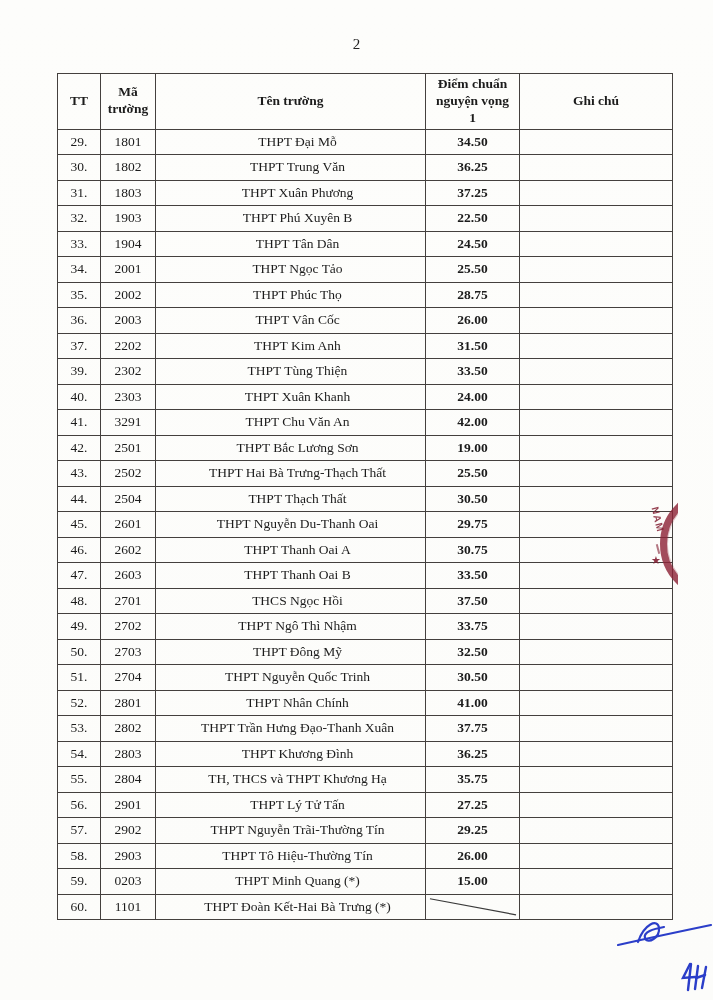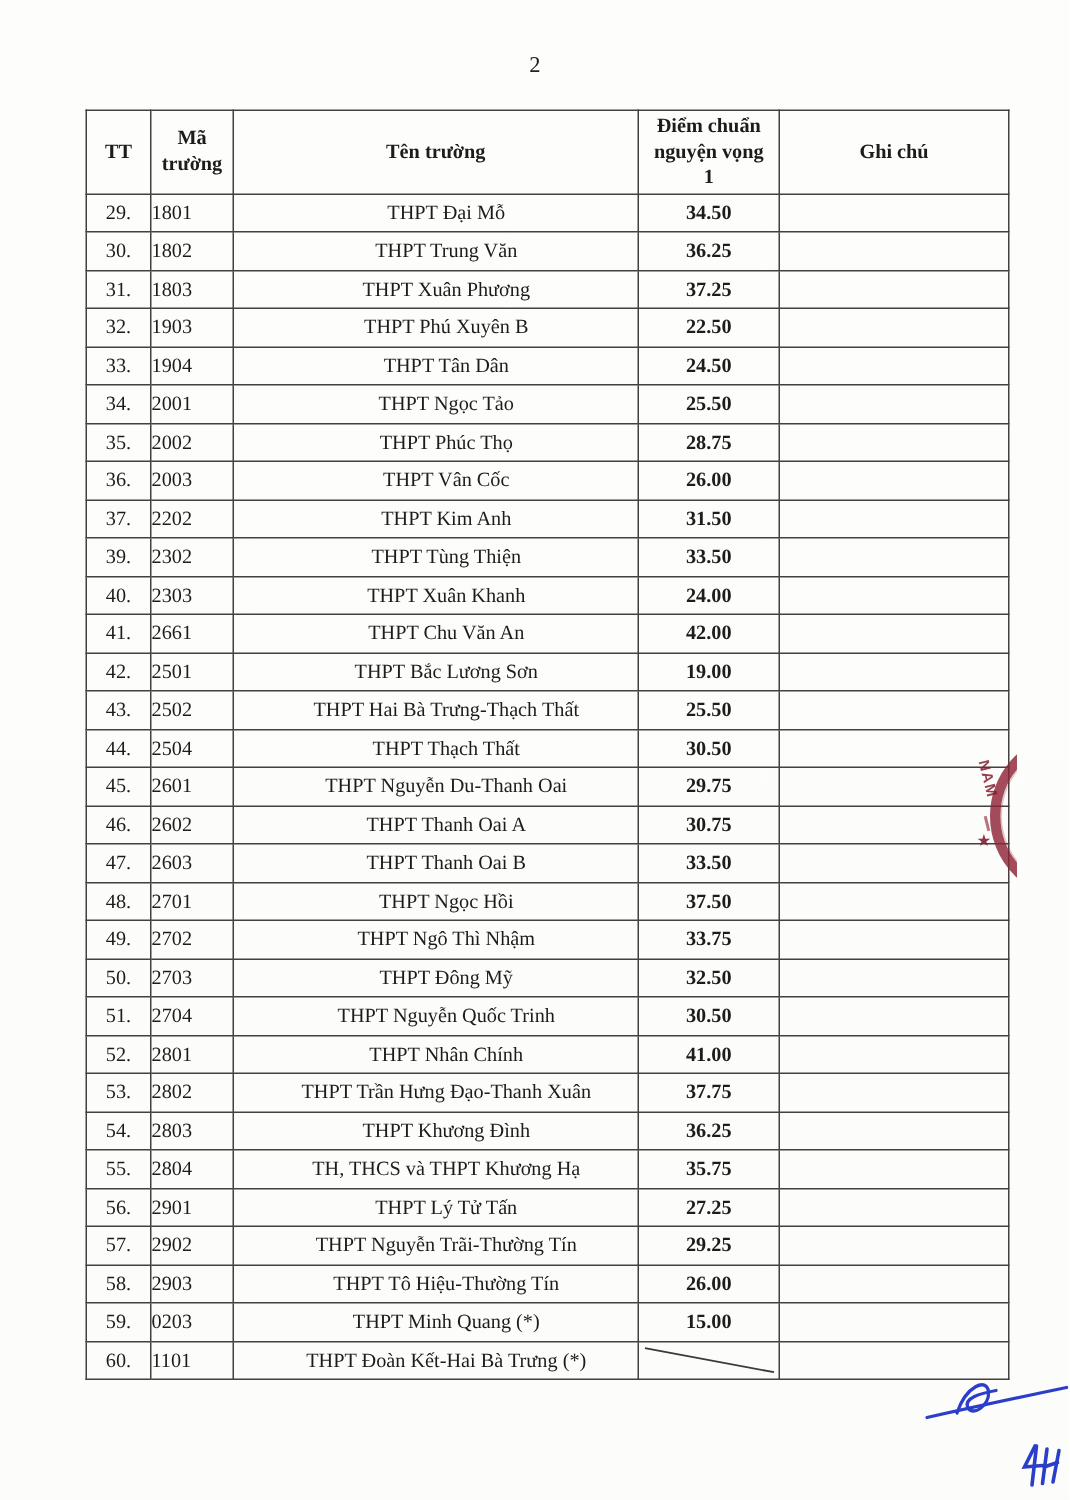"1801" .score-table td.c1 { text-align: none -> center }
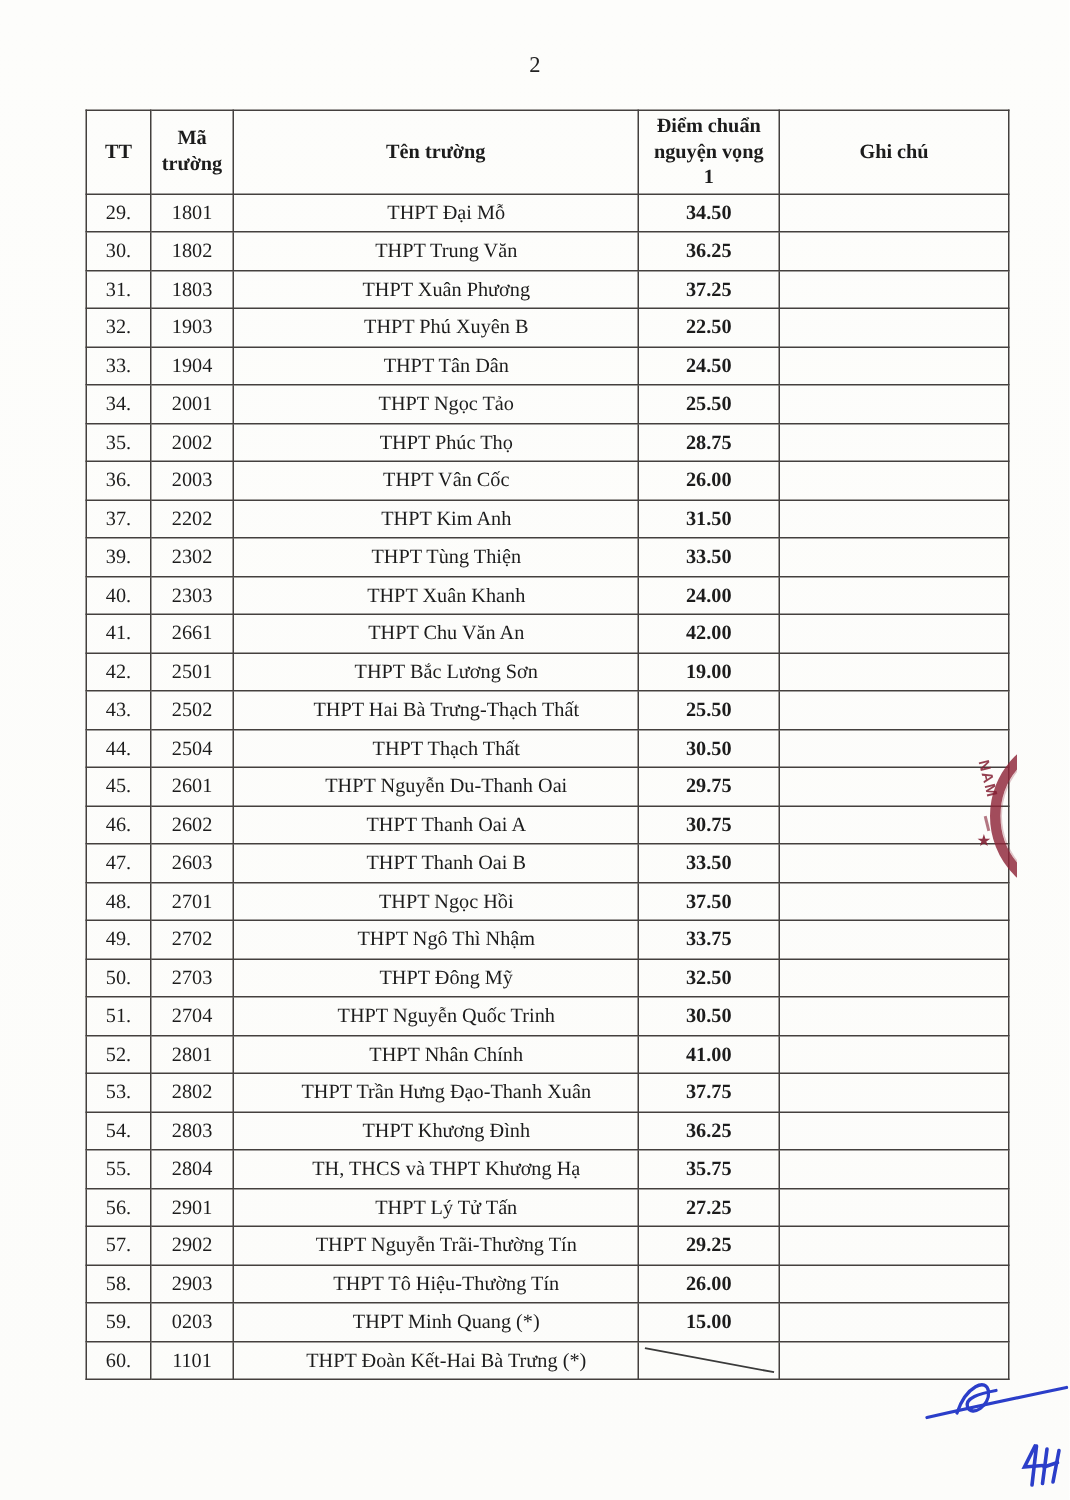"2661" td.c1 { text: 2661 -> 3291 }
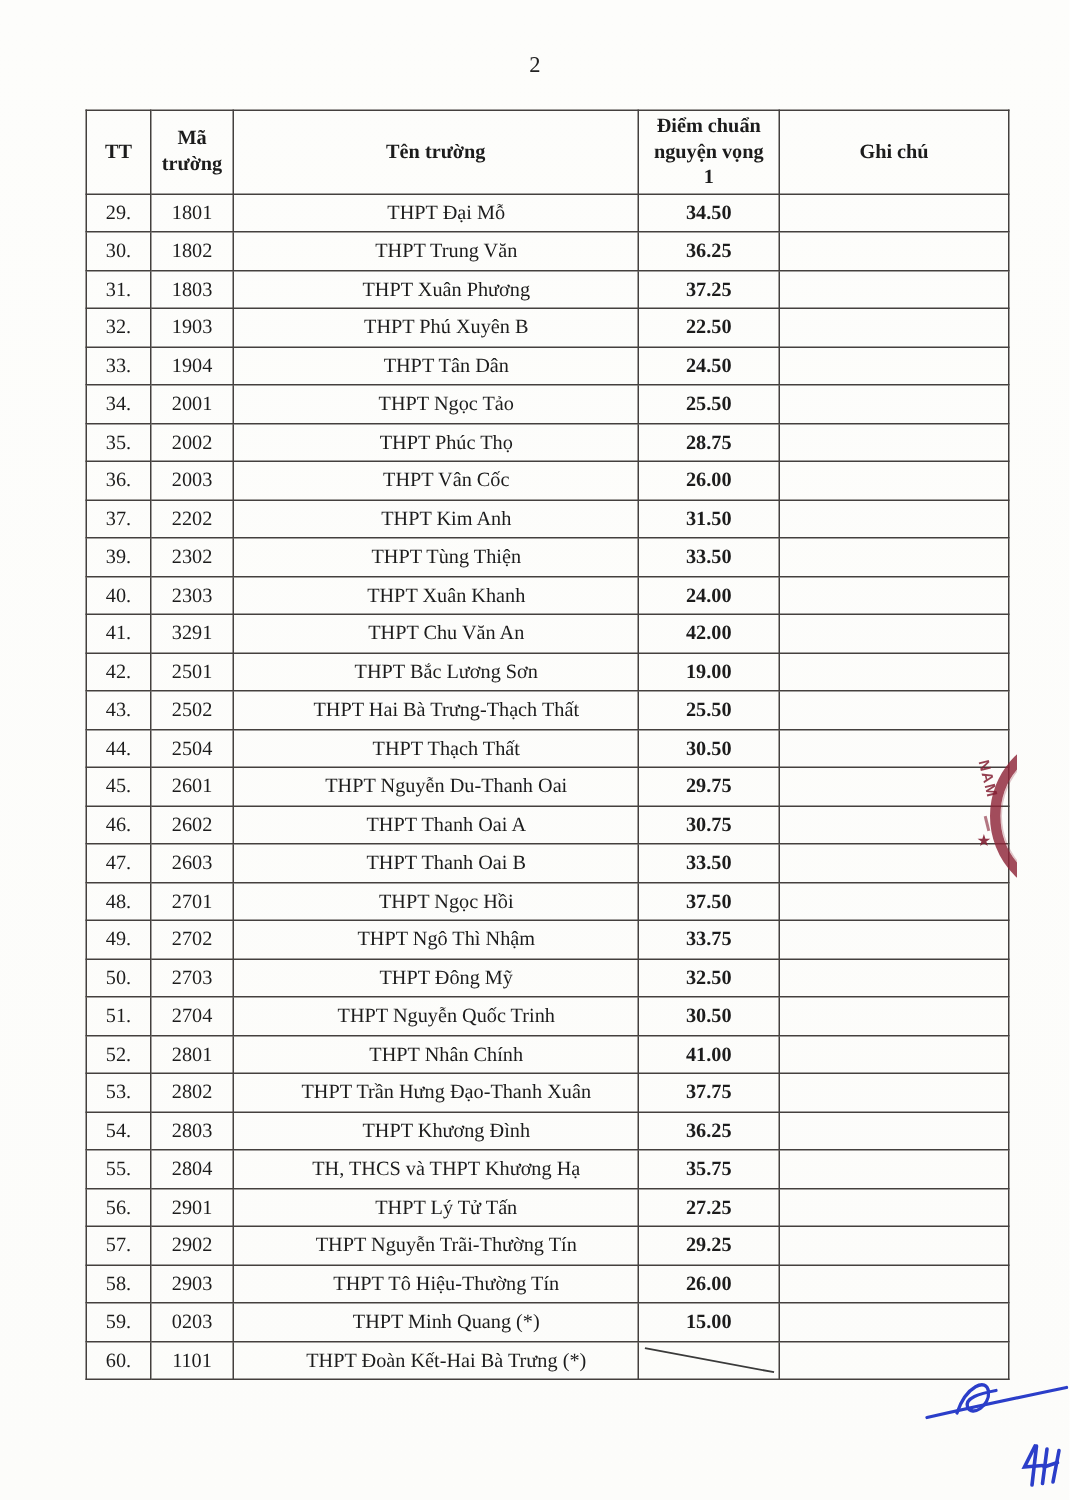"THPT Ngọc Hồi" td.c2 { text: THPT -> THCS }
